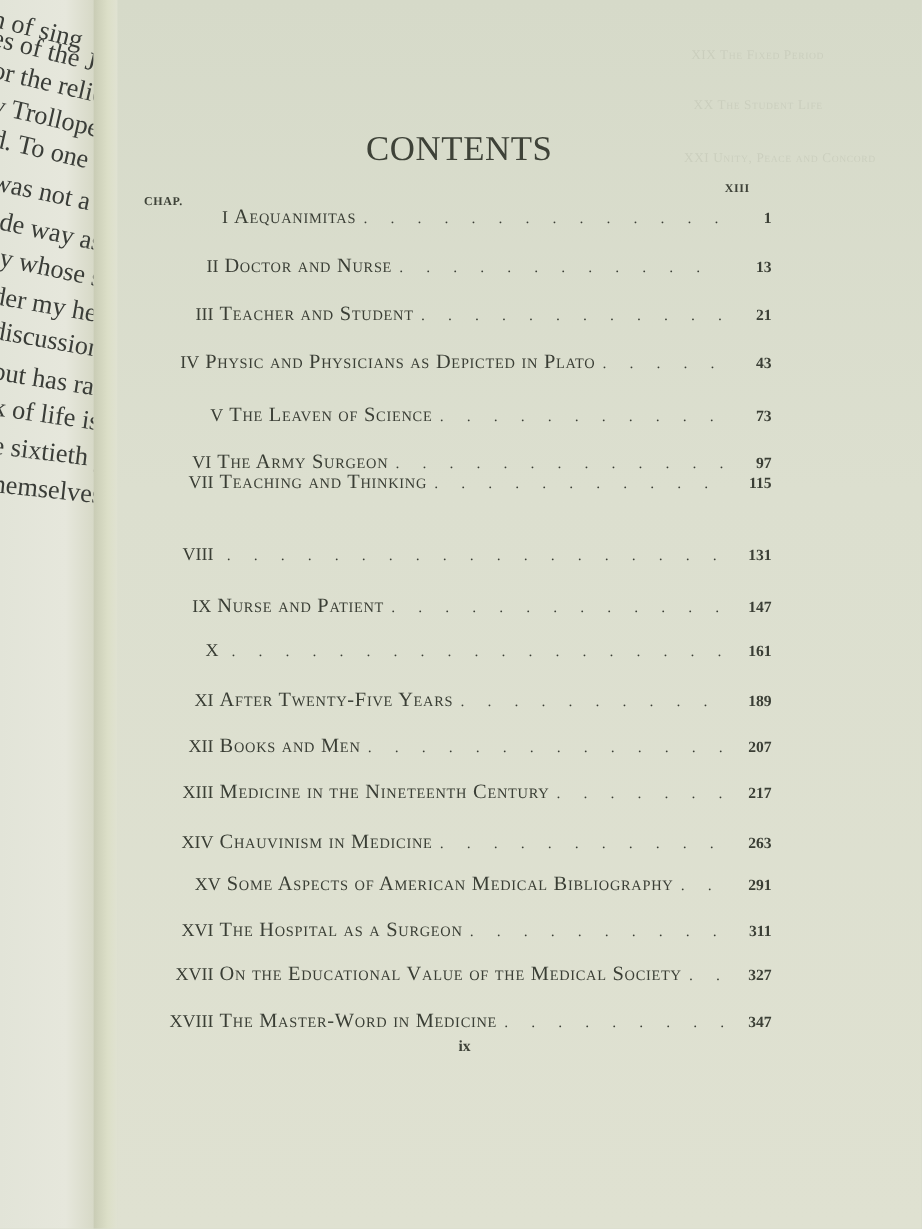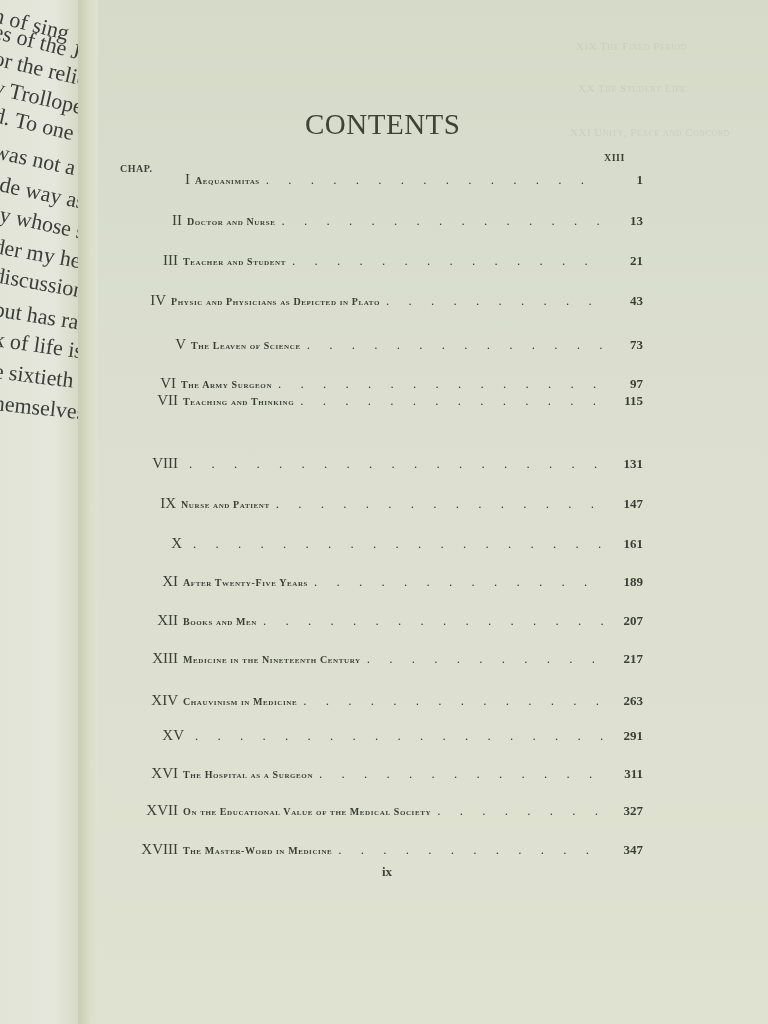"Aequanimitas" .row .ttl { font-size: 10px -> 17px; font-weight: bold -> normal }
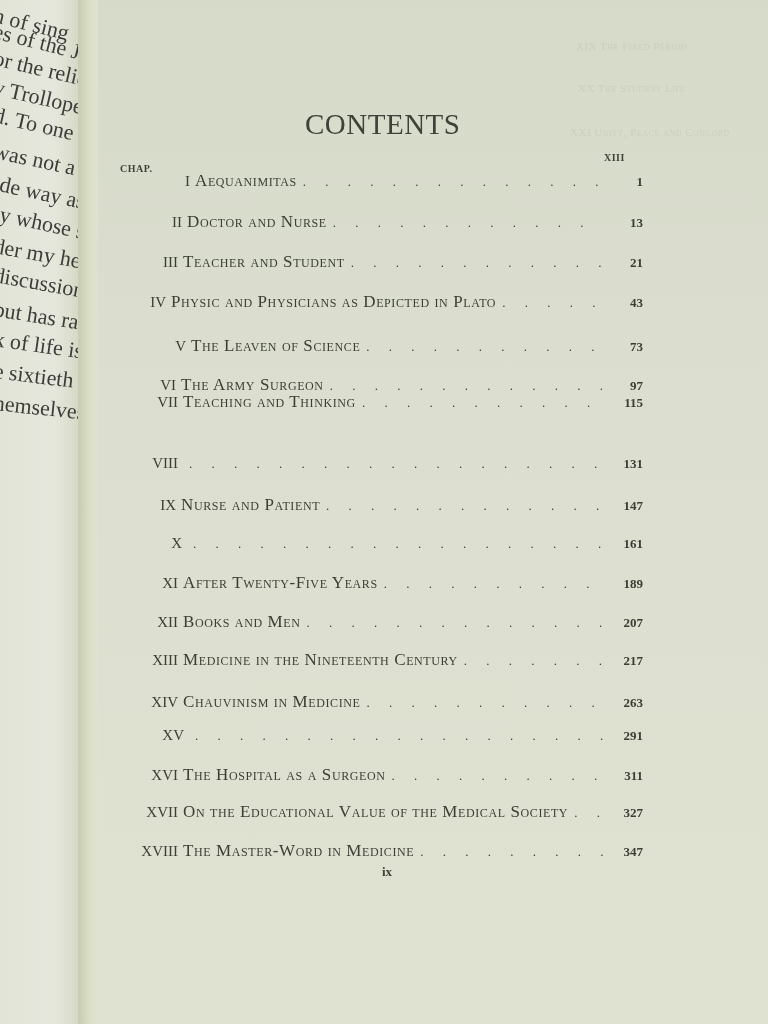"Some Aspects of American Medical" span.ttl { html: none -> <span>Some Aspects of American Medical Bibliography</span> }
